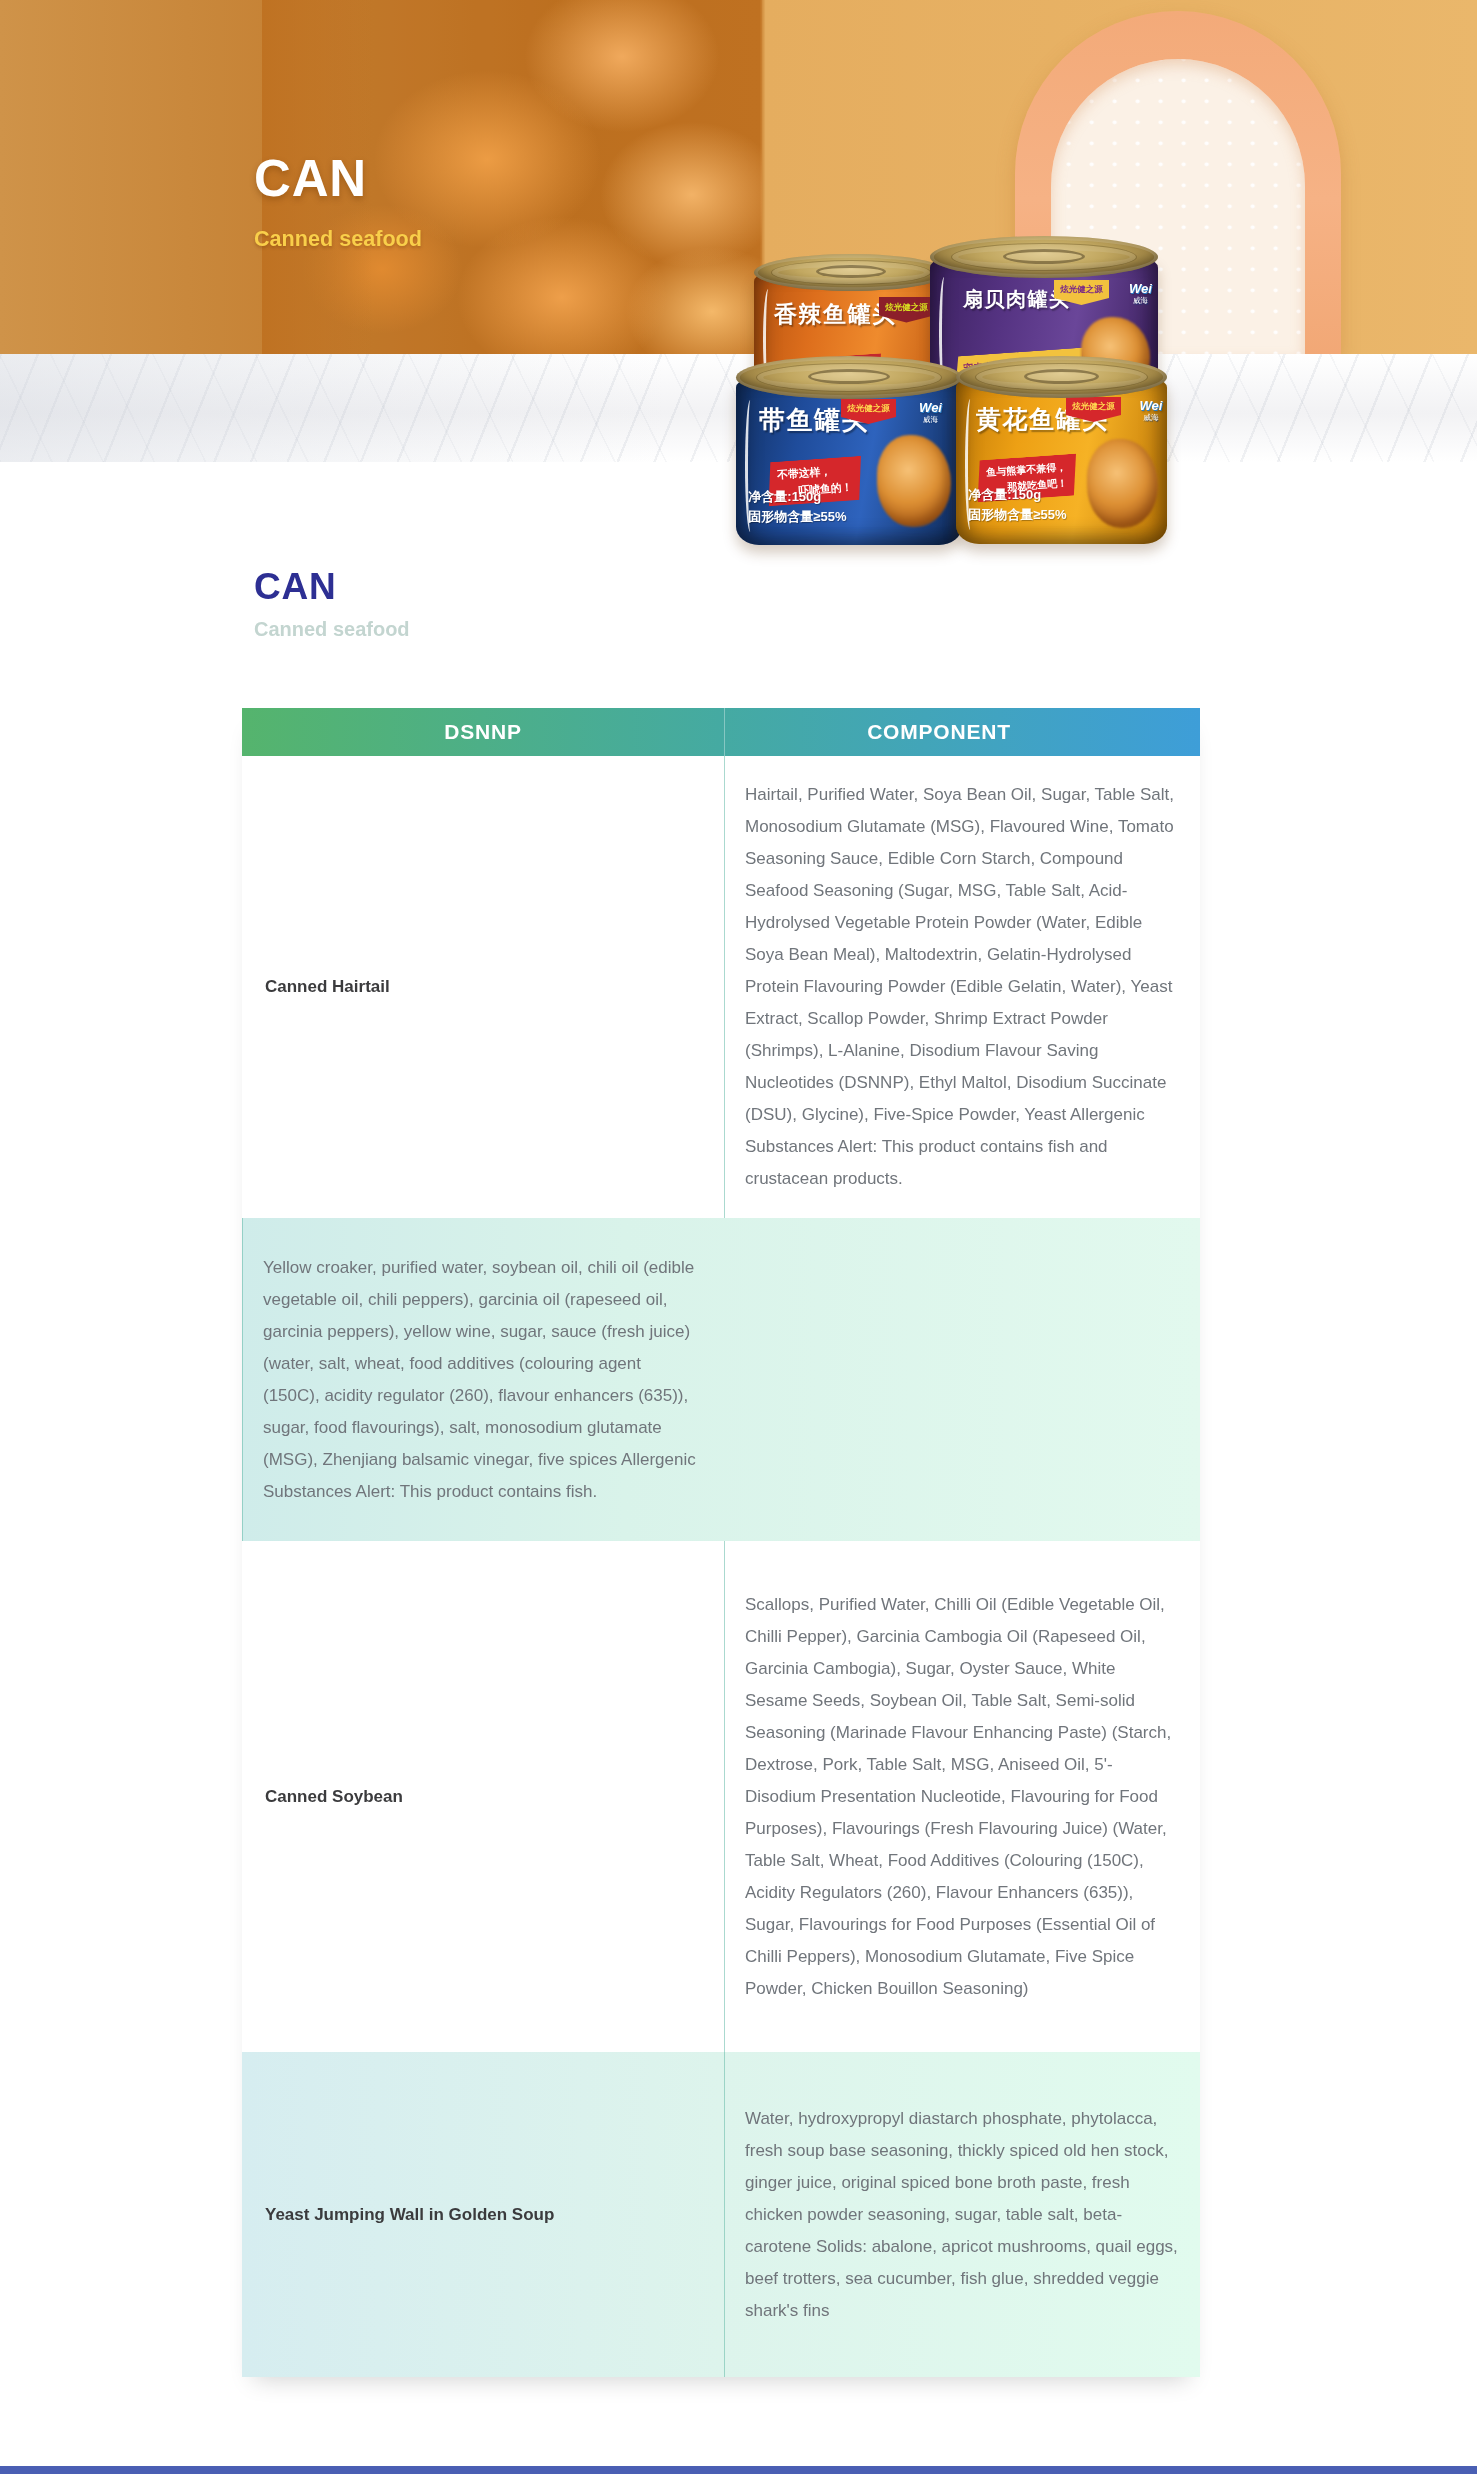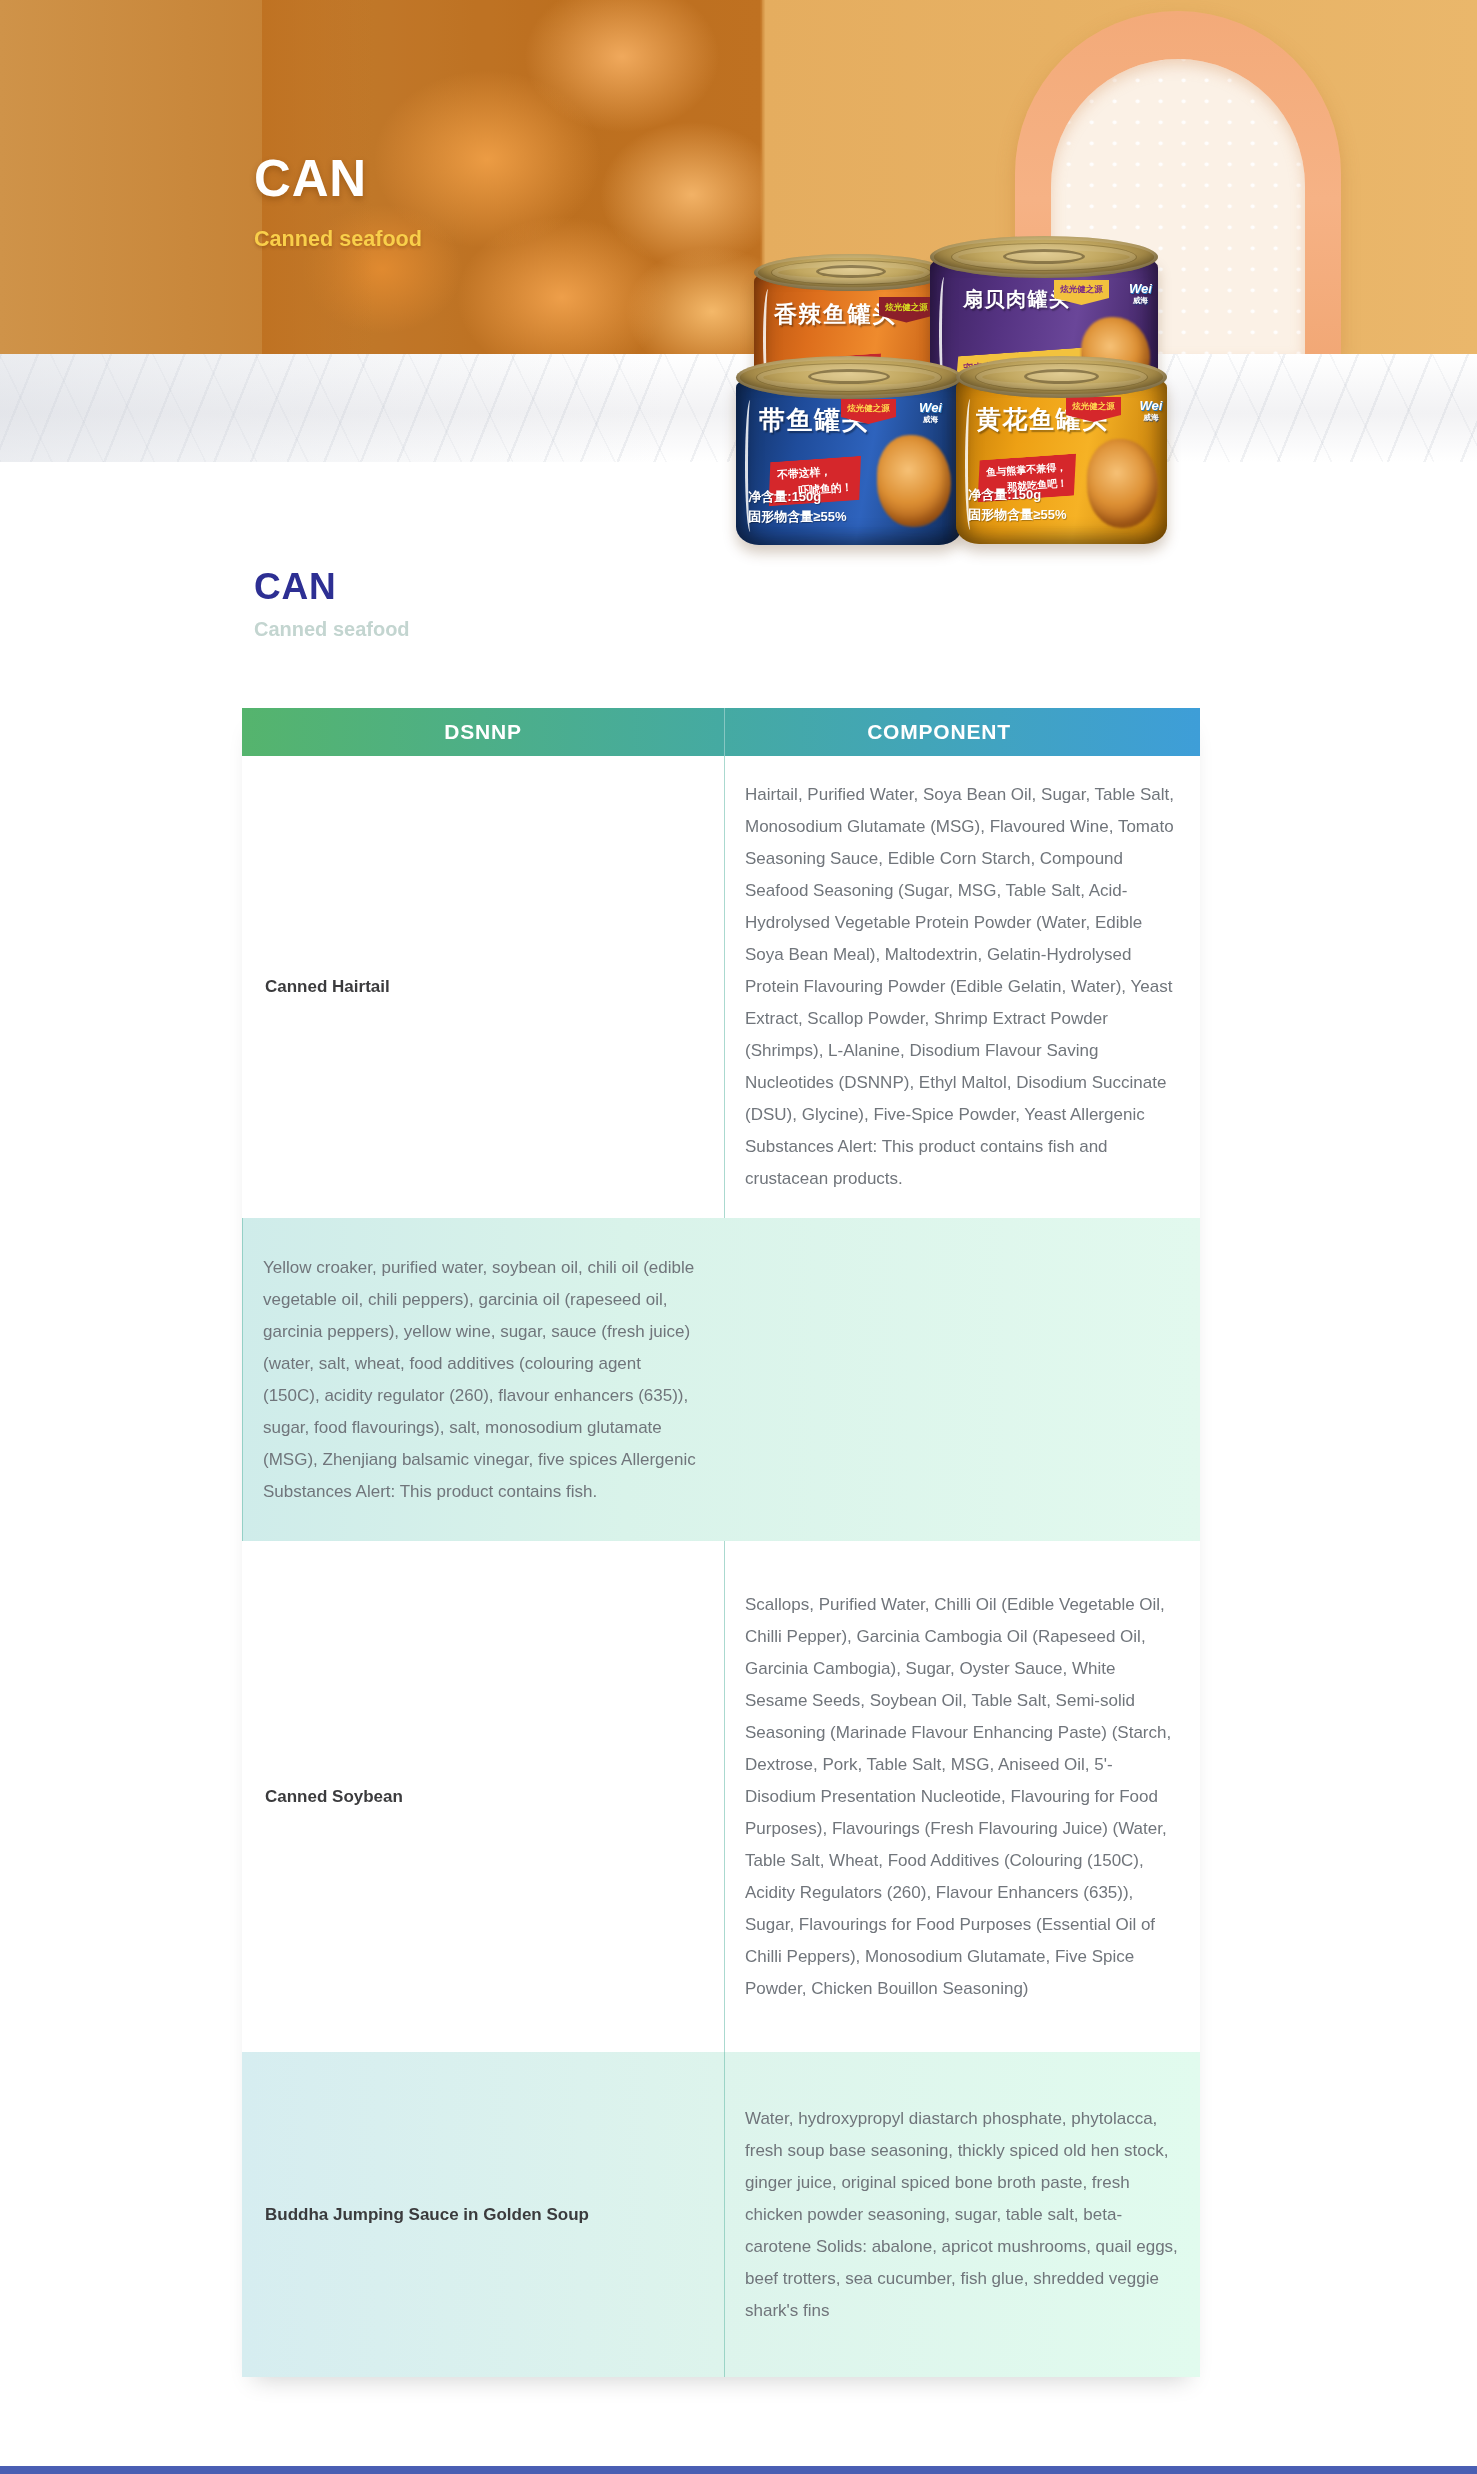"威海" .weilogo .weicn { font-weight: bold -> normal }
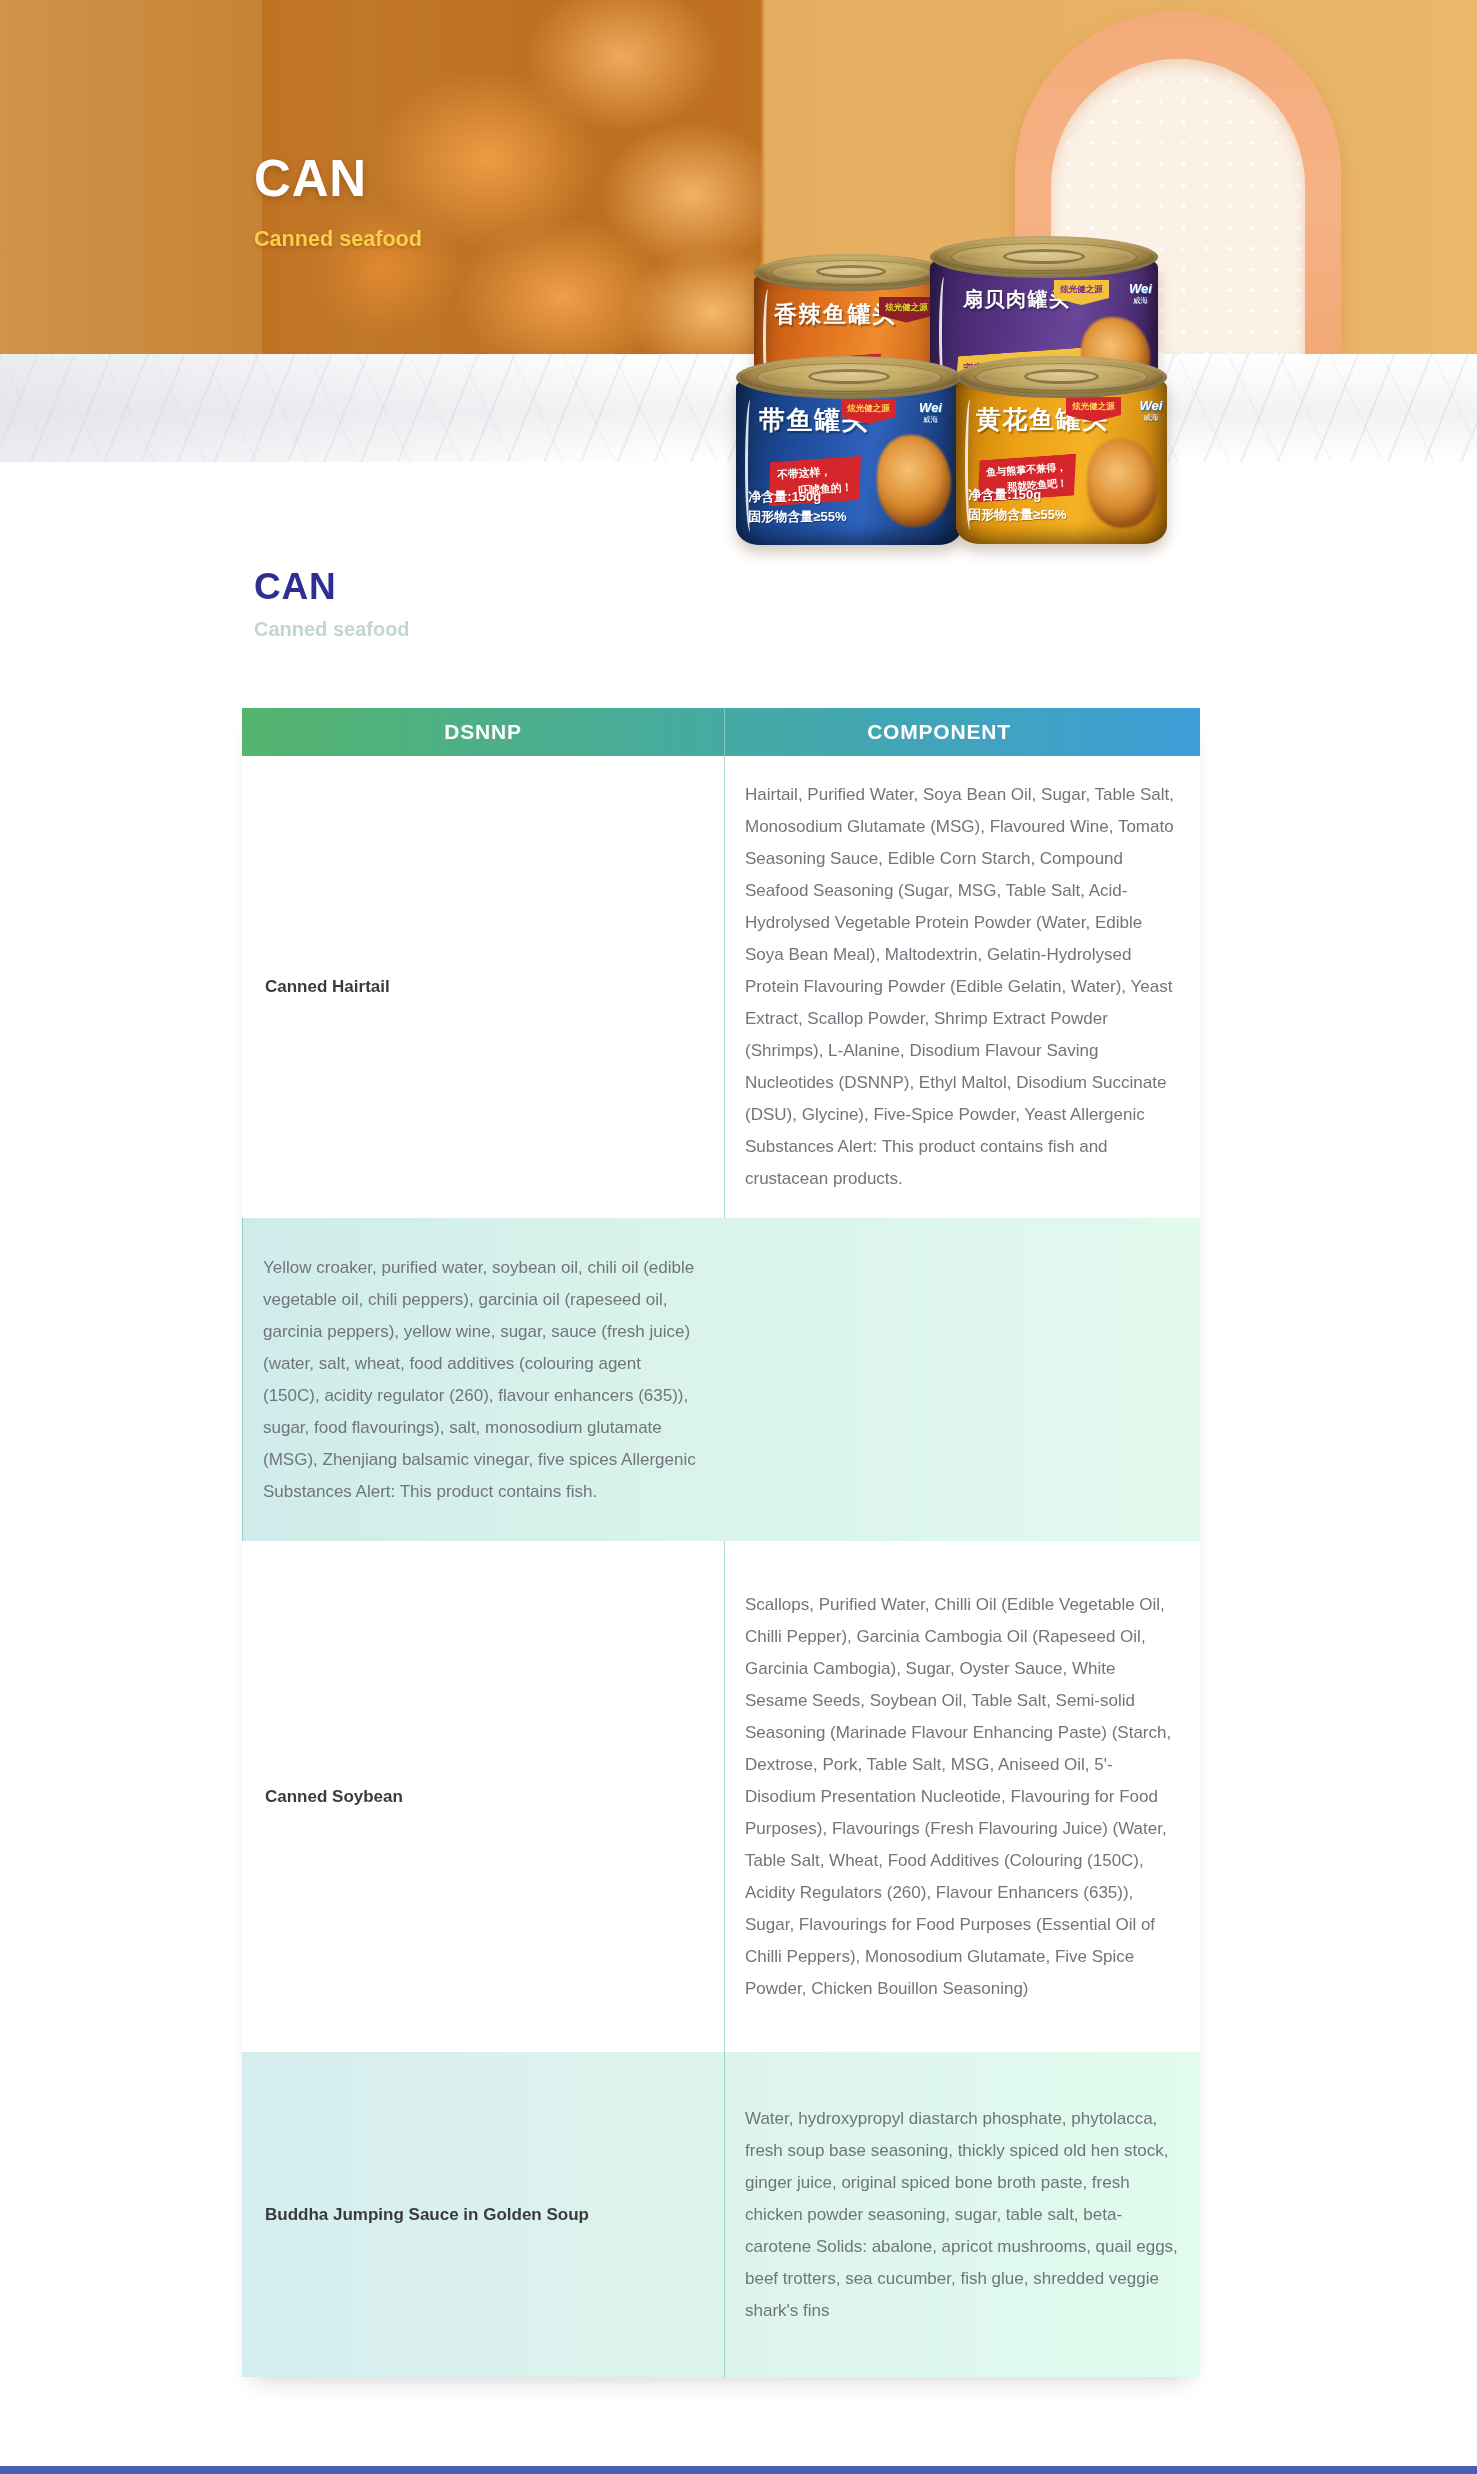"Buddha Jumping Sauce in Golden" div.td-name { text: Buddha Jumping Sauce -> Yeast Jumping Wall }
